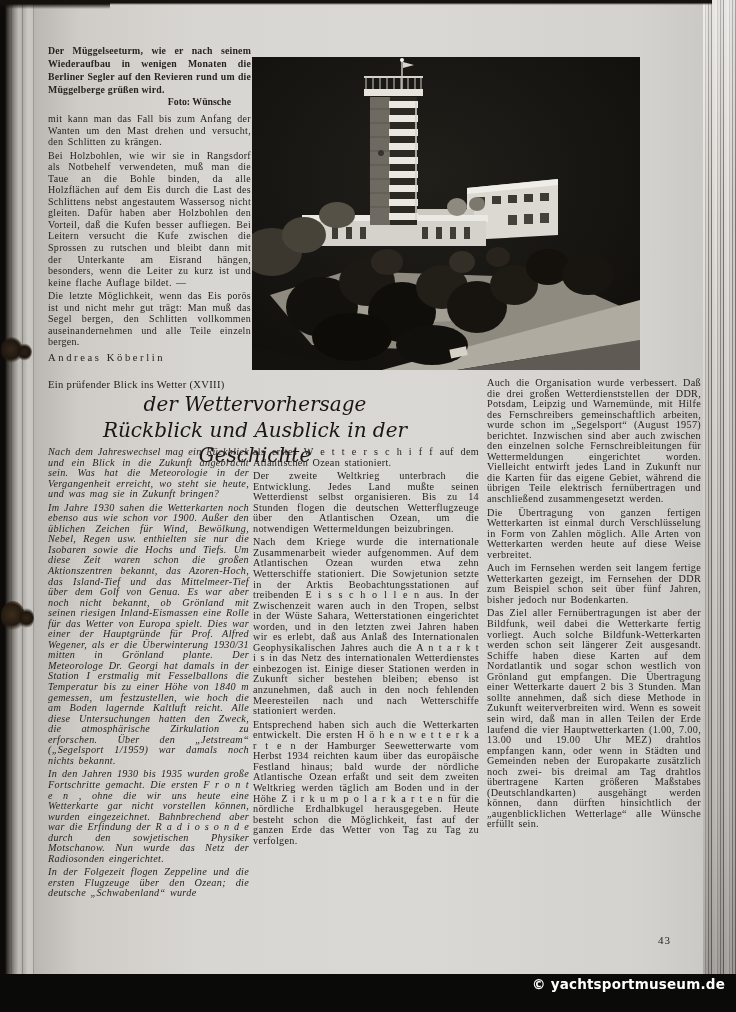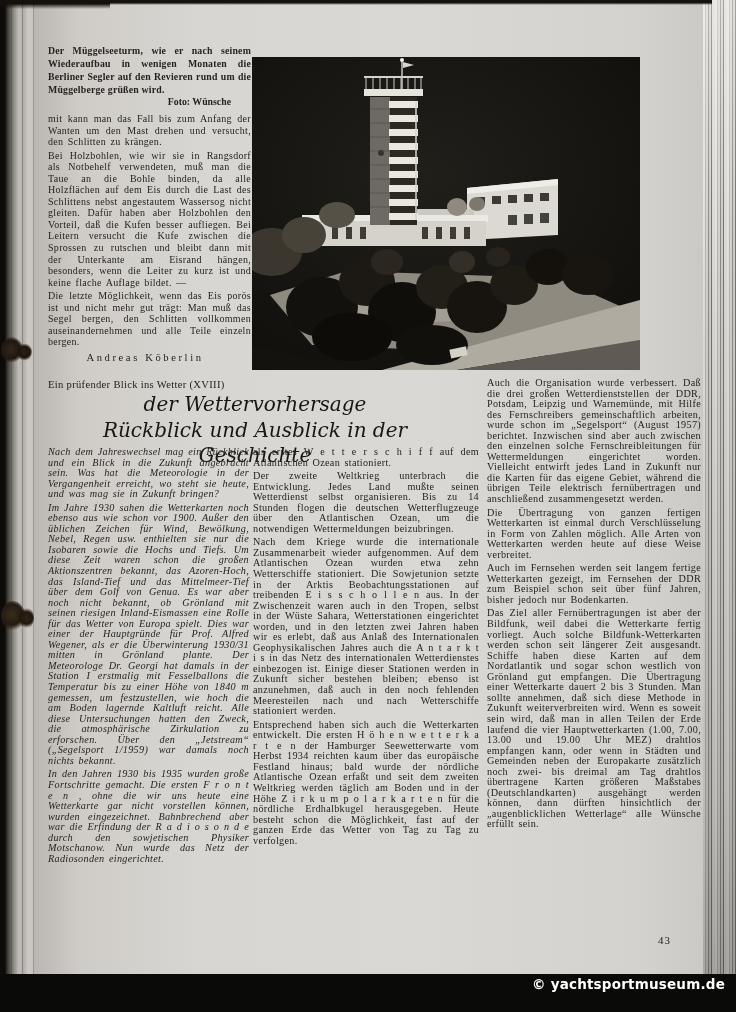"Andreas Köberlin" #left-signature { text-align: center -> left }
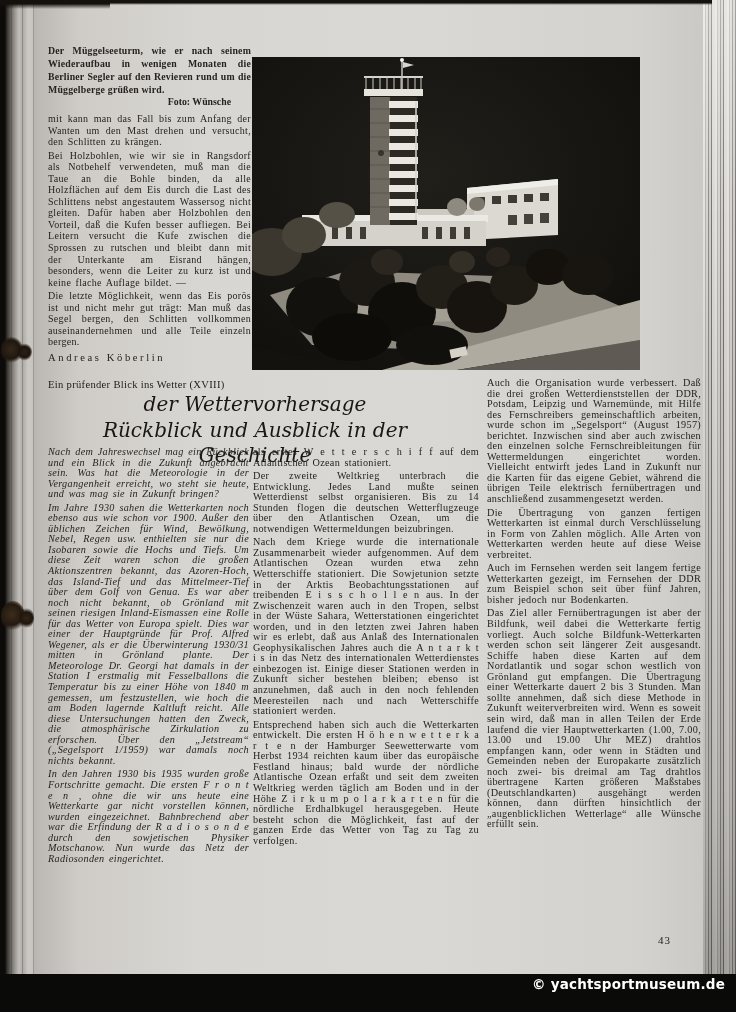"In der Folgezeit flogen Zeppeline" p { html: none -> <p>In der Folgezeit flogen Zeppeline und die ersten Flugzeuge über den Ozean; die deutsche „Schwabenland“ wurde</p> }
